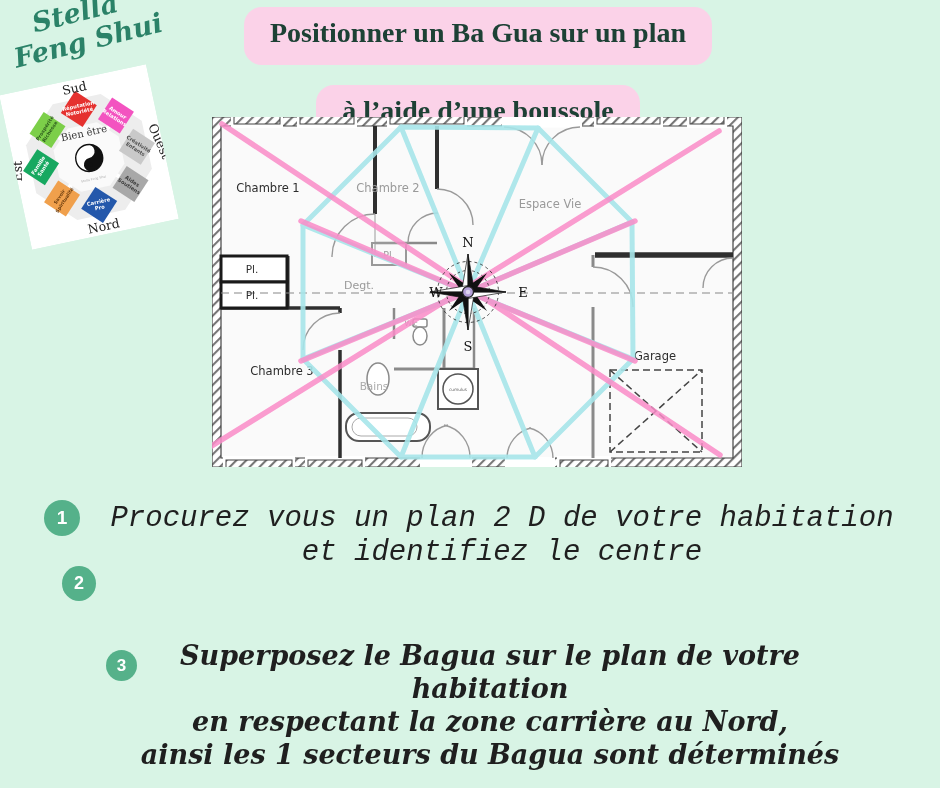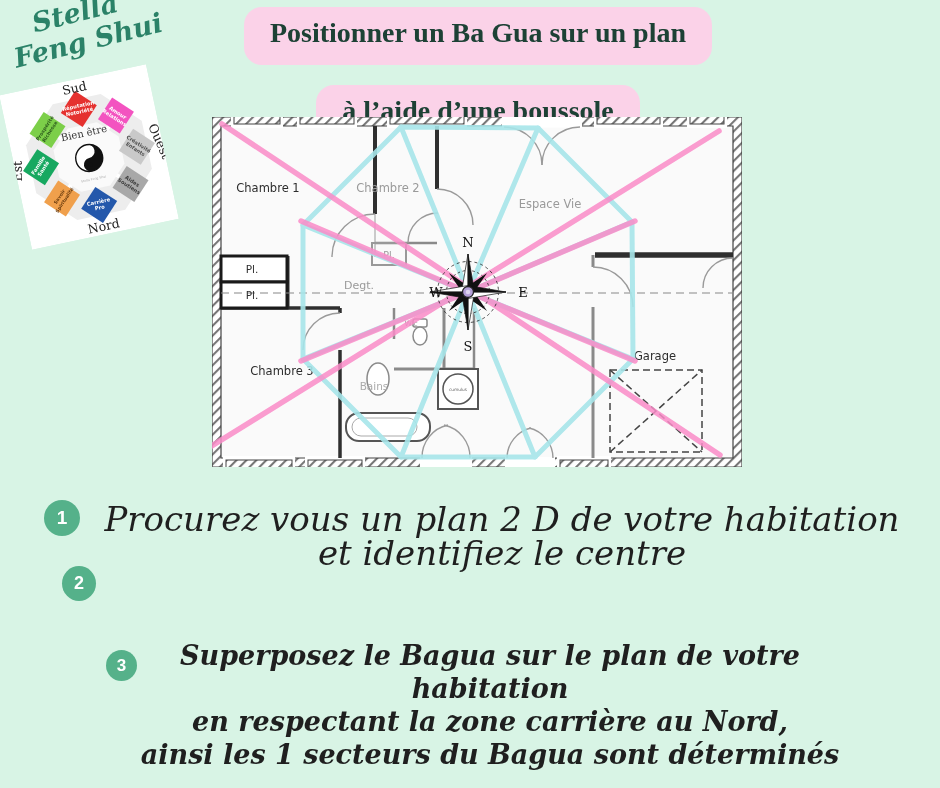"Procurez vous un plan 2" .s1 { font-family: none -> Liberation Mono, monospace; font-size: 34px -> 29px }
